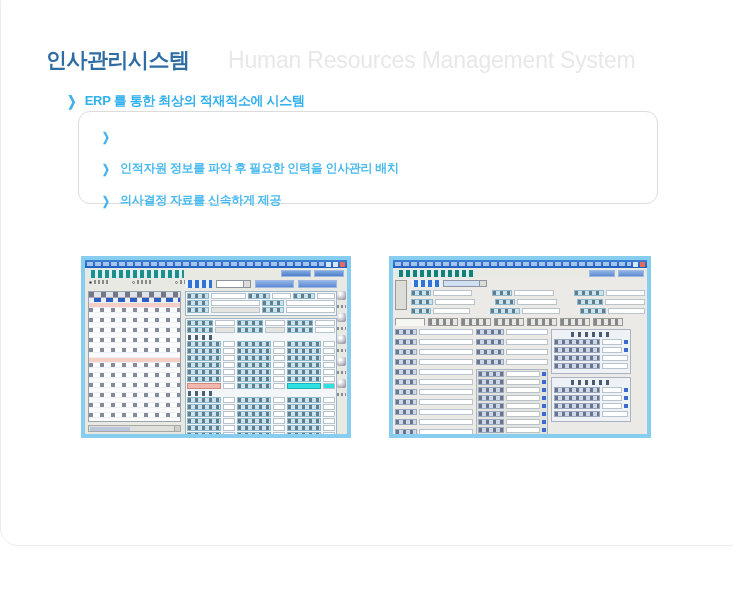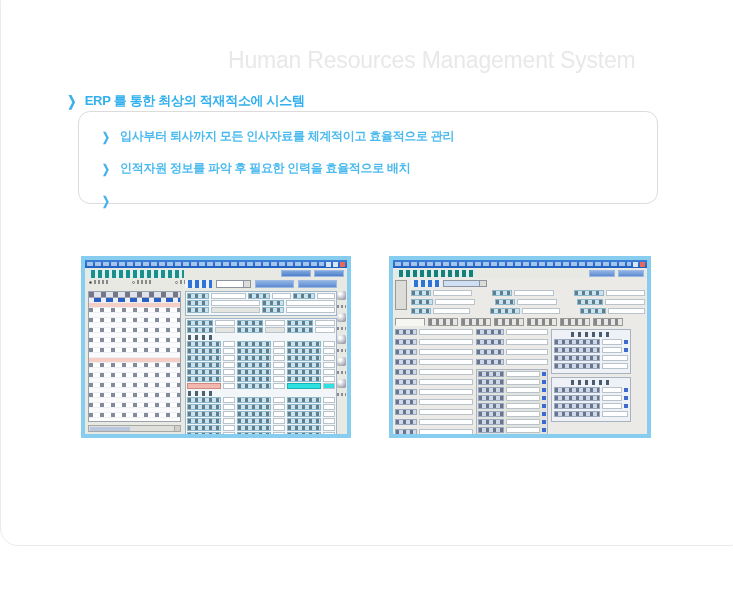"인사관리시스템" div.title-ko { html: none -> <div>인사관리시스템</div> }
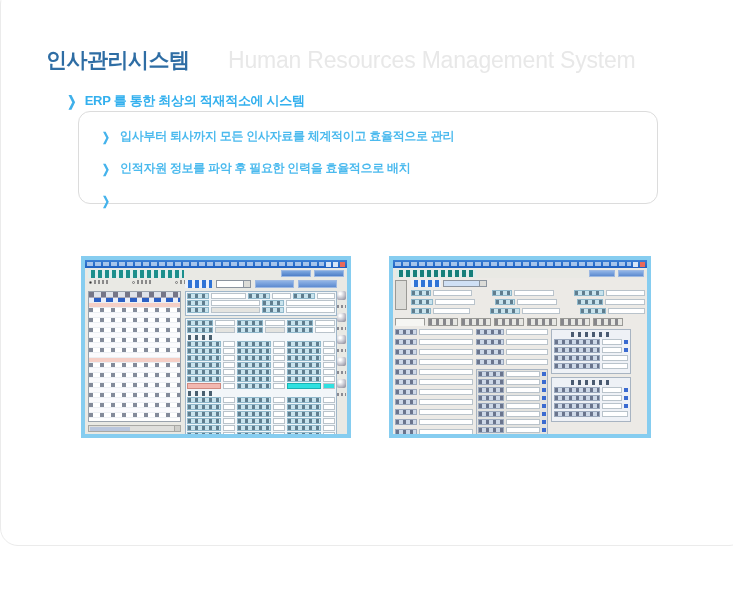"입사부터 퇴사까지 모든 인사자료를 체계적이고" span.feature-text { html: <span>입사부터 퇴사까지 모든 인사자료를 체계적이고 효율적으로 관리</span> -> none }
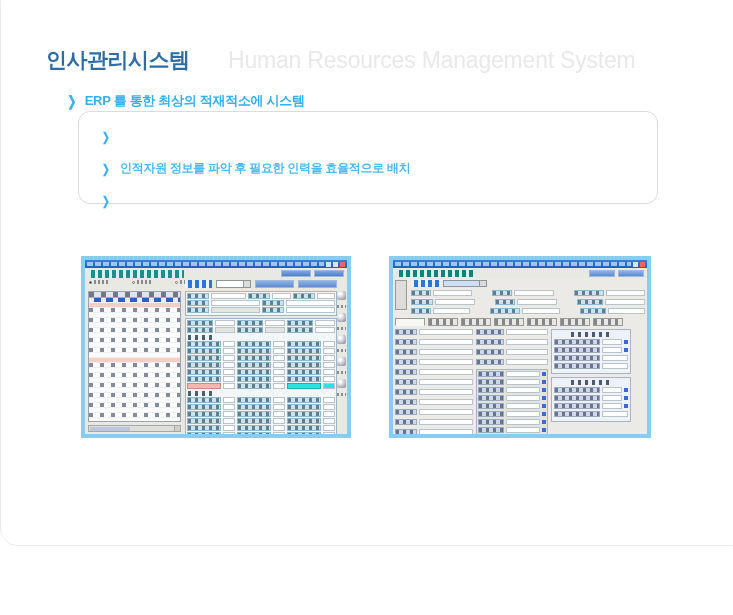"인적자원 정보를 파악 후 필요한" span.feature-text { text: 효율적으로 -> 인사관리 }
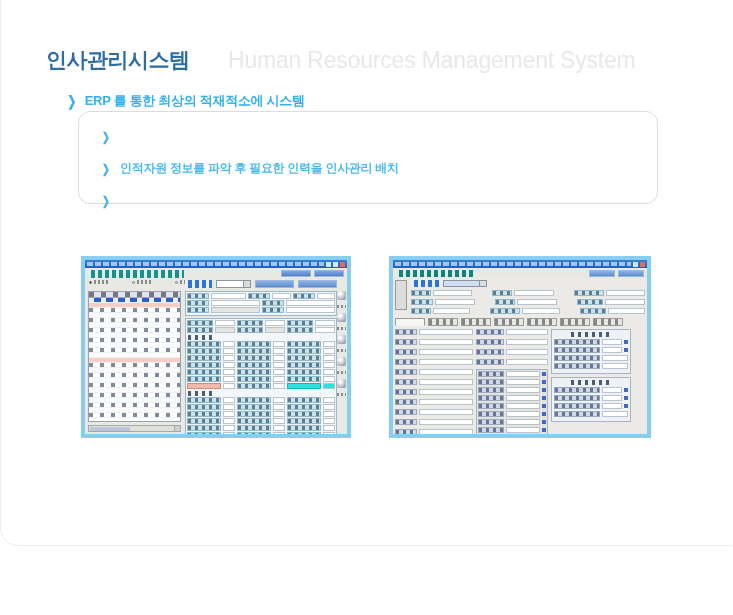"의사결정 자료를 신속하게 제공" span.feature-text { html: none -> <span>의사결정 자료를 신속하게 제공</span> }
